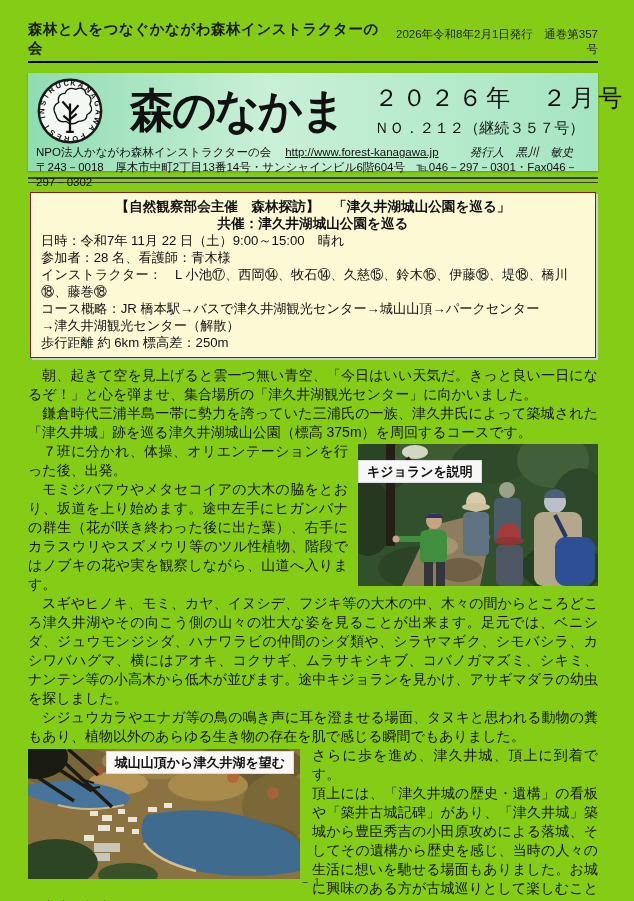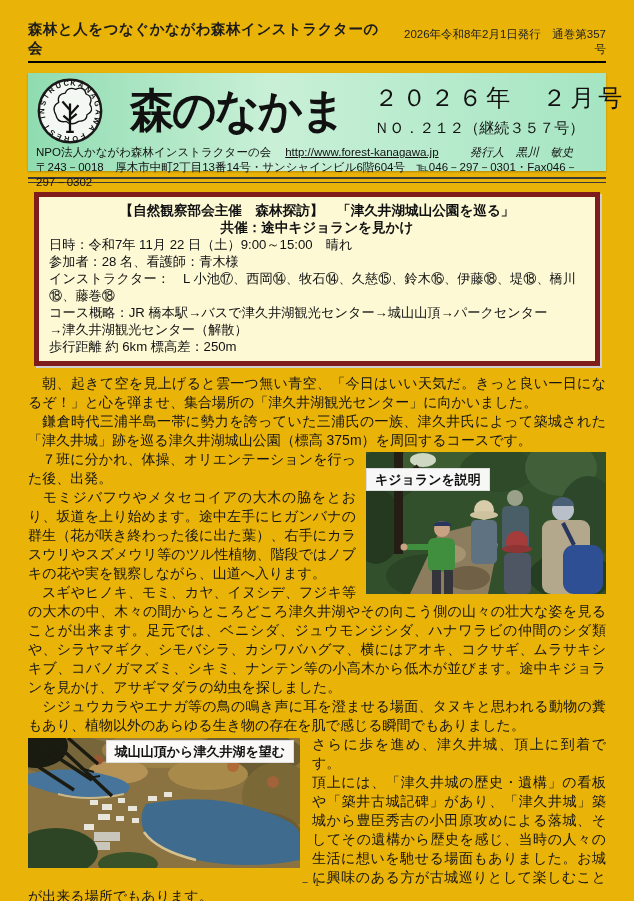"森林と人をつなぐかながわ森林インストラクターの会" .page { background: #eab308 -> #84cc16; padding: 20px 28px 0 28px -> 20px 36px 0 28px }
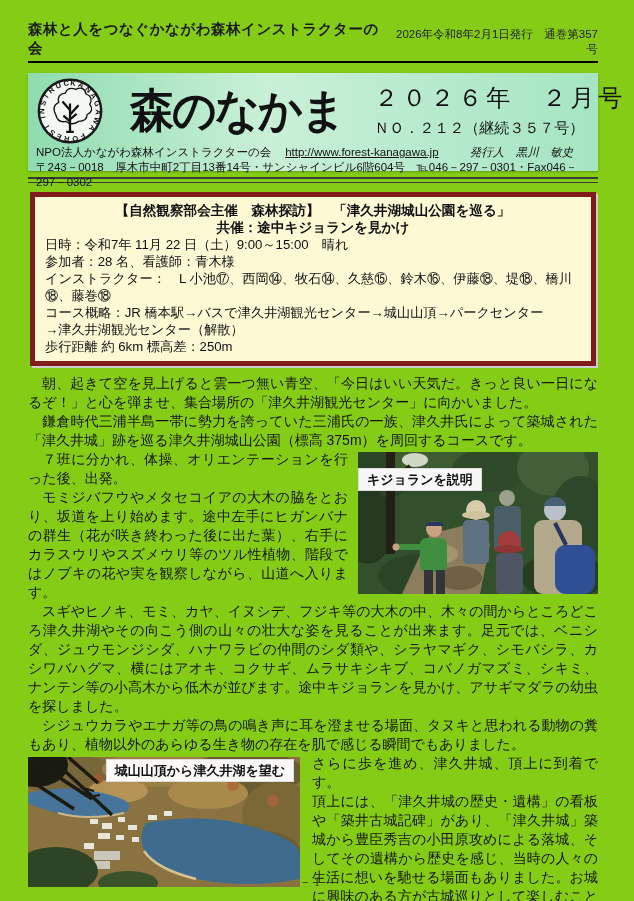"【自然観察部会主催 森林探訪】 「津久井湖城山公園を巡る」" .event-box { border: 5px solid #7f1d1d -> 1px solid #7f1d1d }
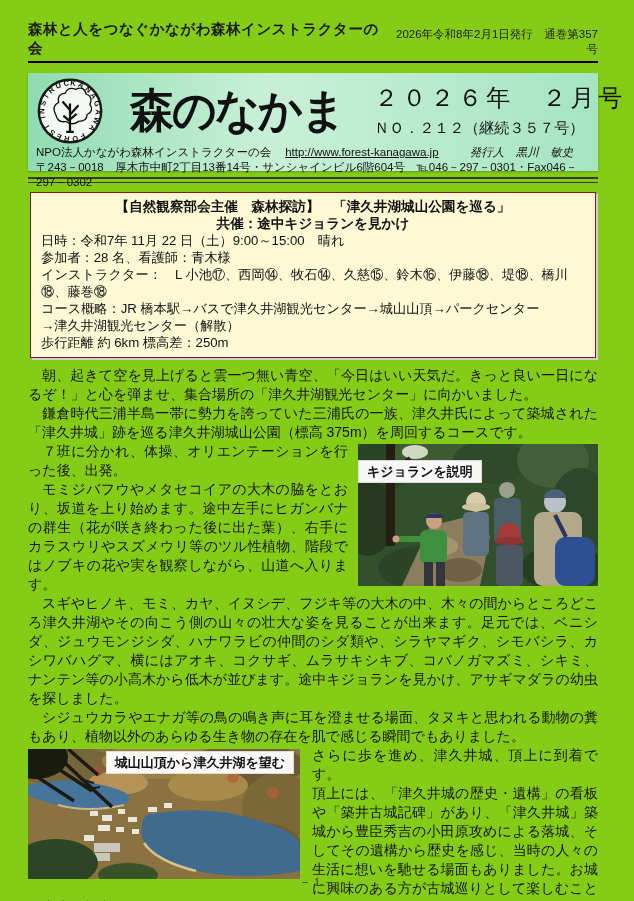"共催：途中キジョランを見かけ" div.t2 { text: 途中キジョランを見かけ -> 津久井湖城山公園を巡る }
